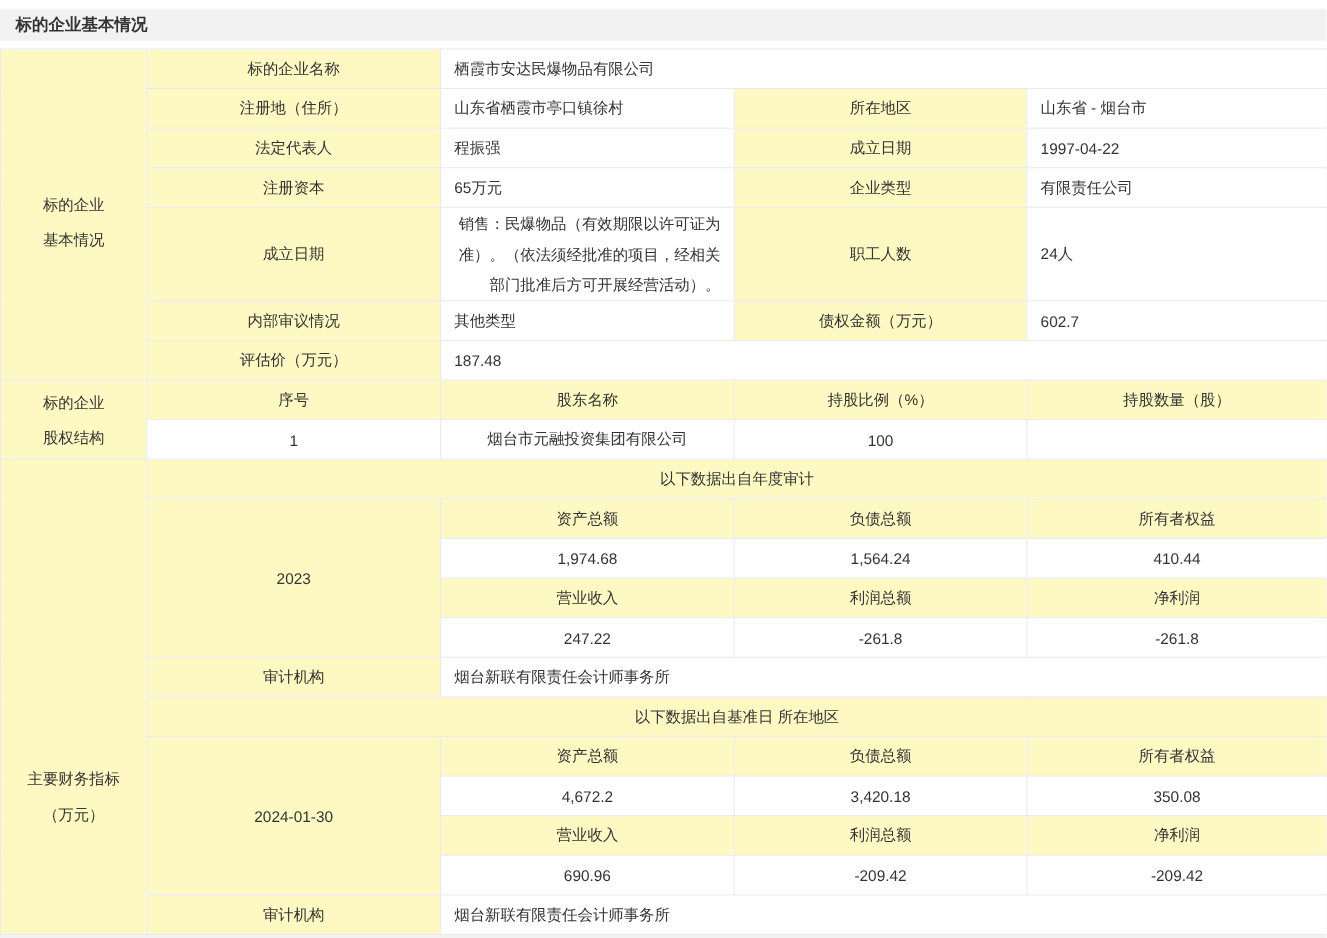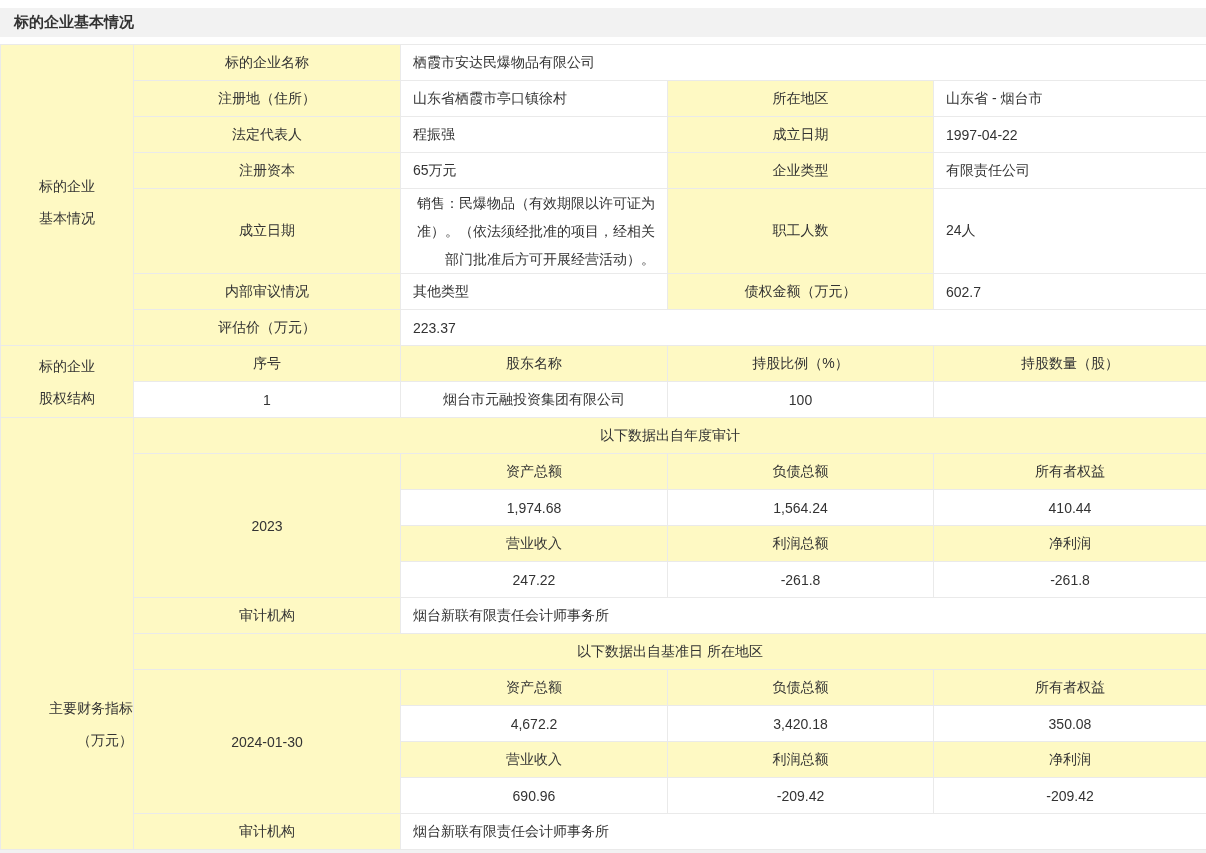"223.37" td.left { text: 223.37 -> 187.48 }
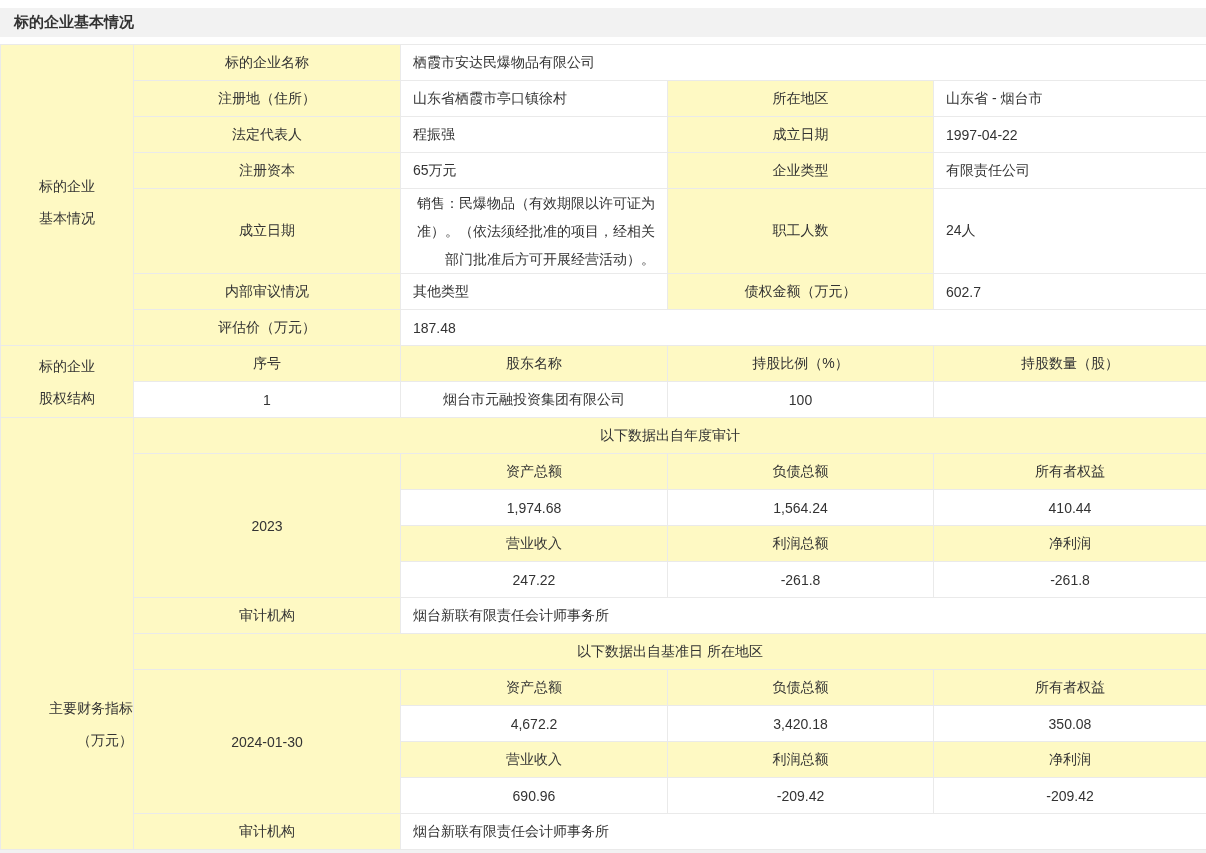"主要财务指标" td.pad-fin { text-align: right -> none }
